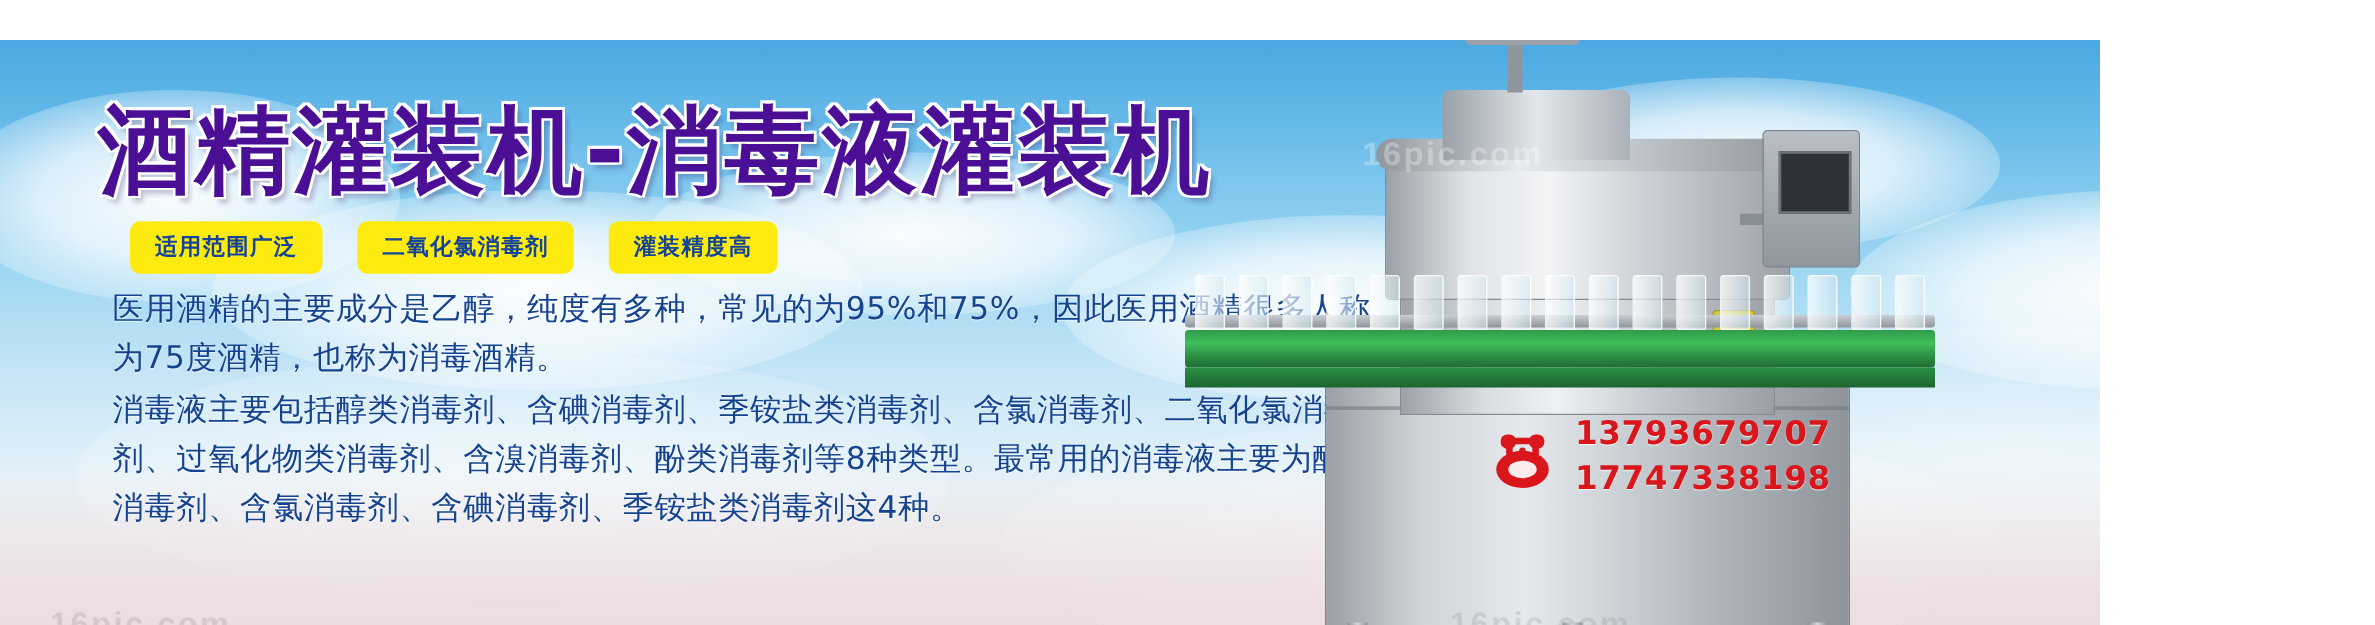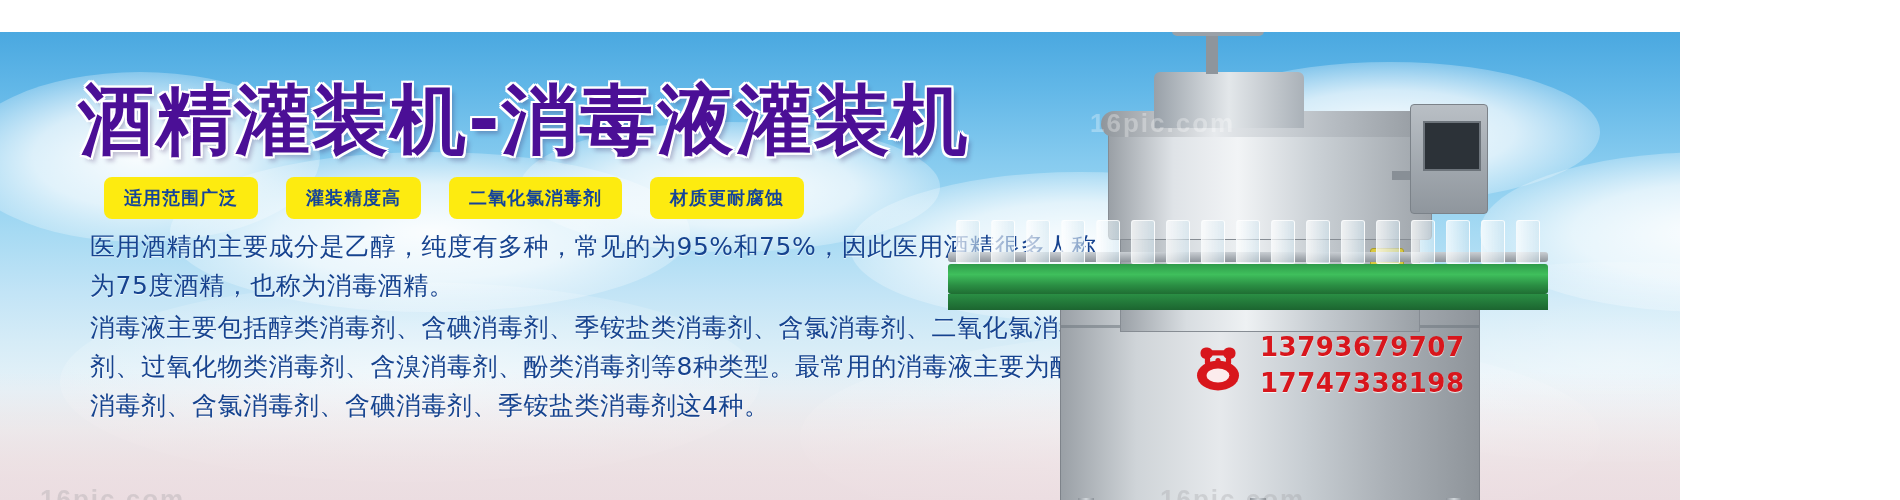"灌装精度高" div.badge { html: <div>灌装精度高</div> -> none }
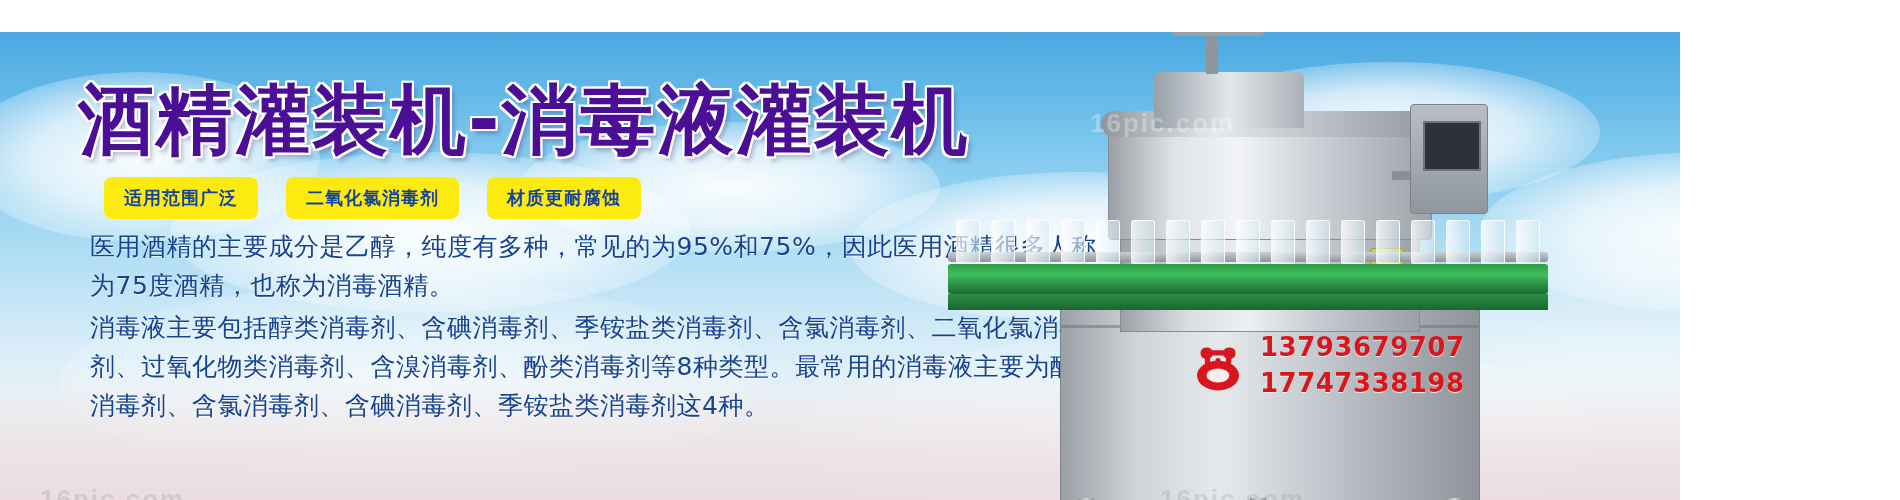"材质更耐腐蚀" div.badge { text: 材质更耐腐蚀 -> 灌装精度高 }
